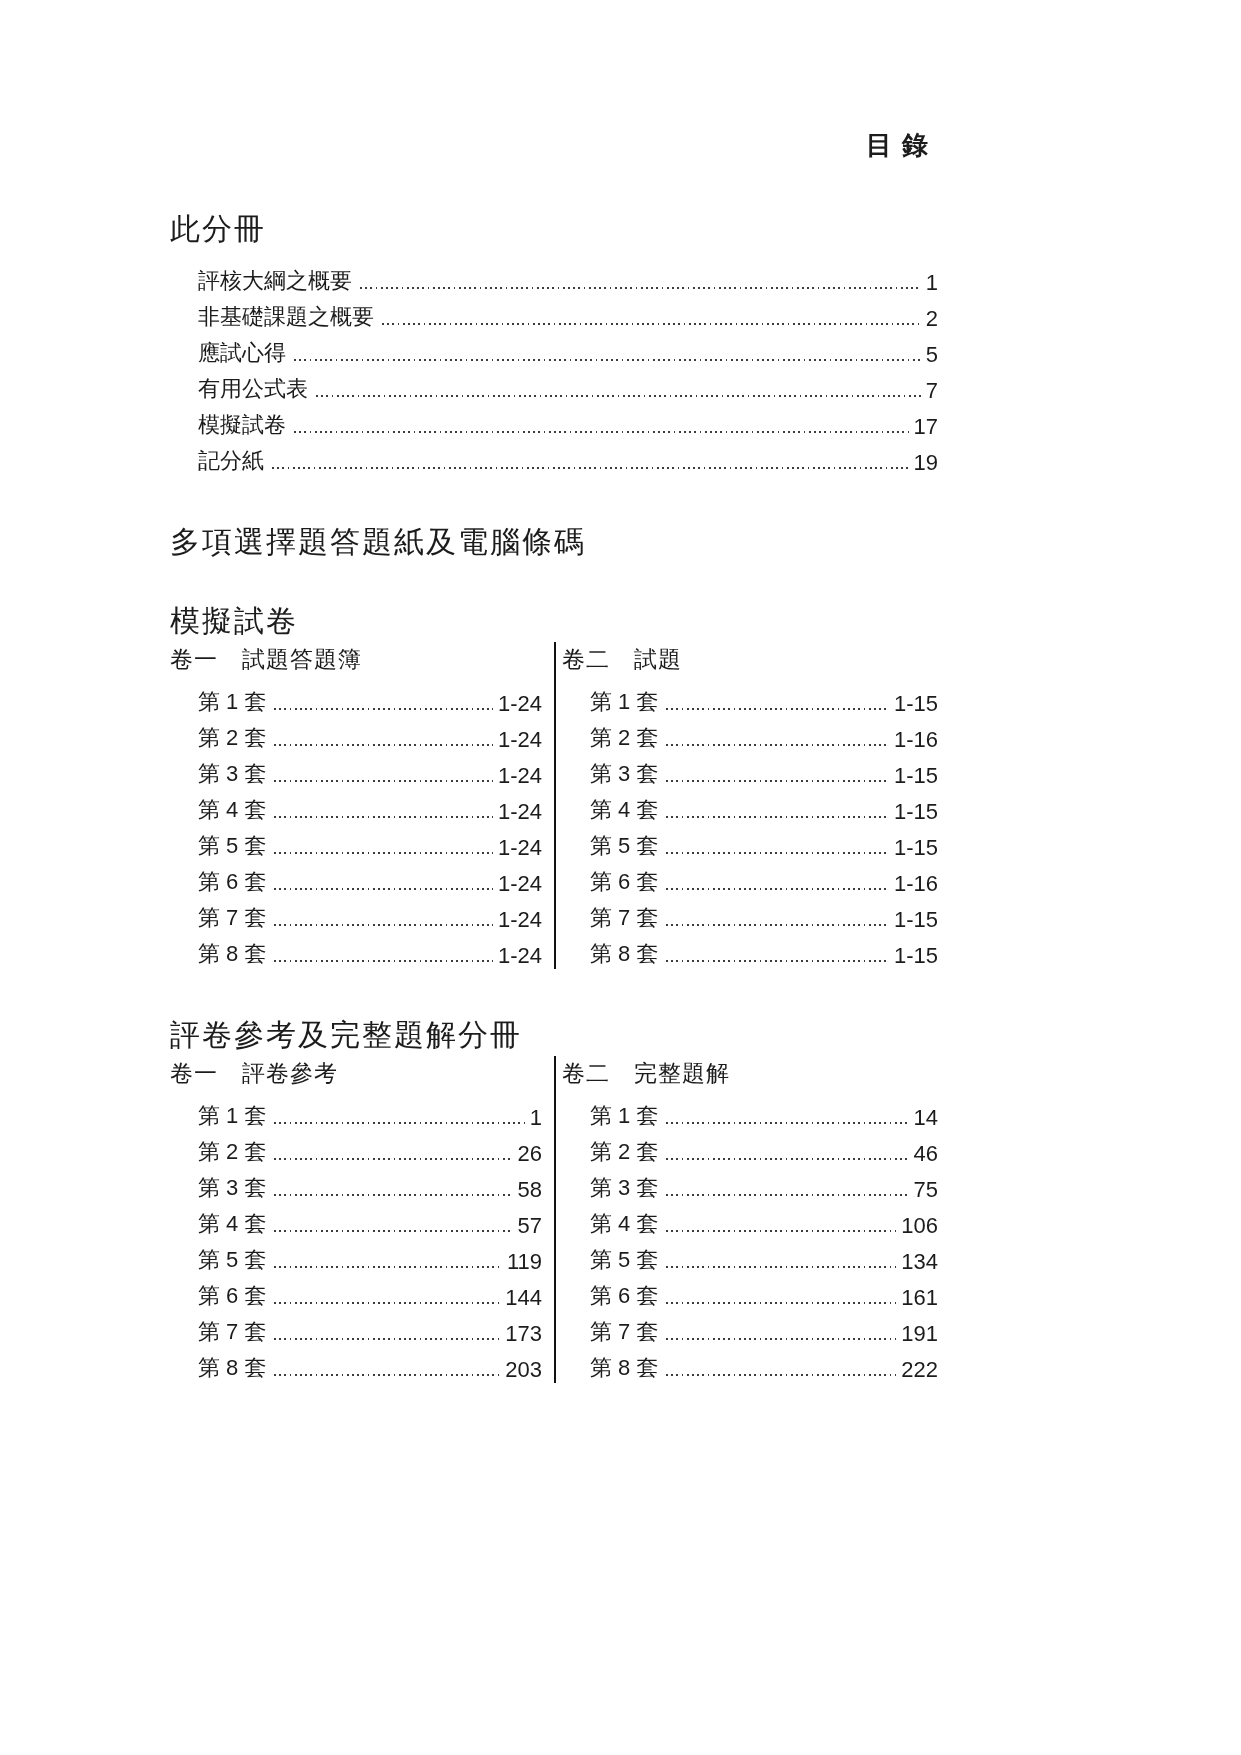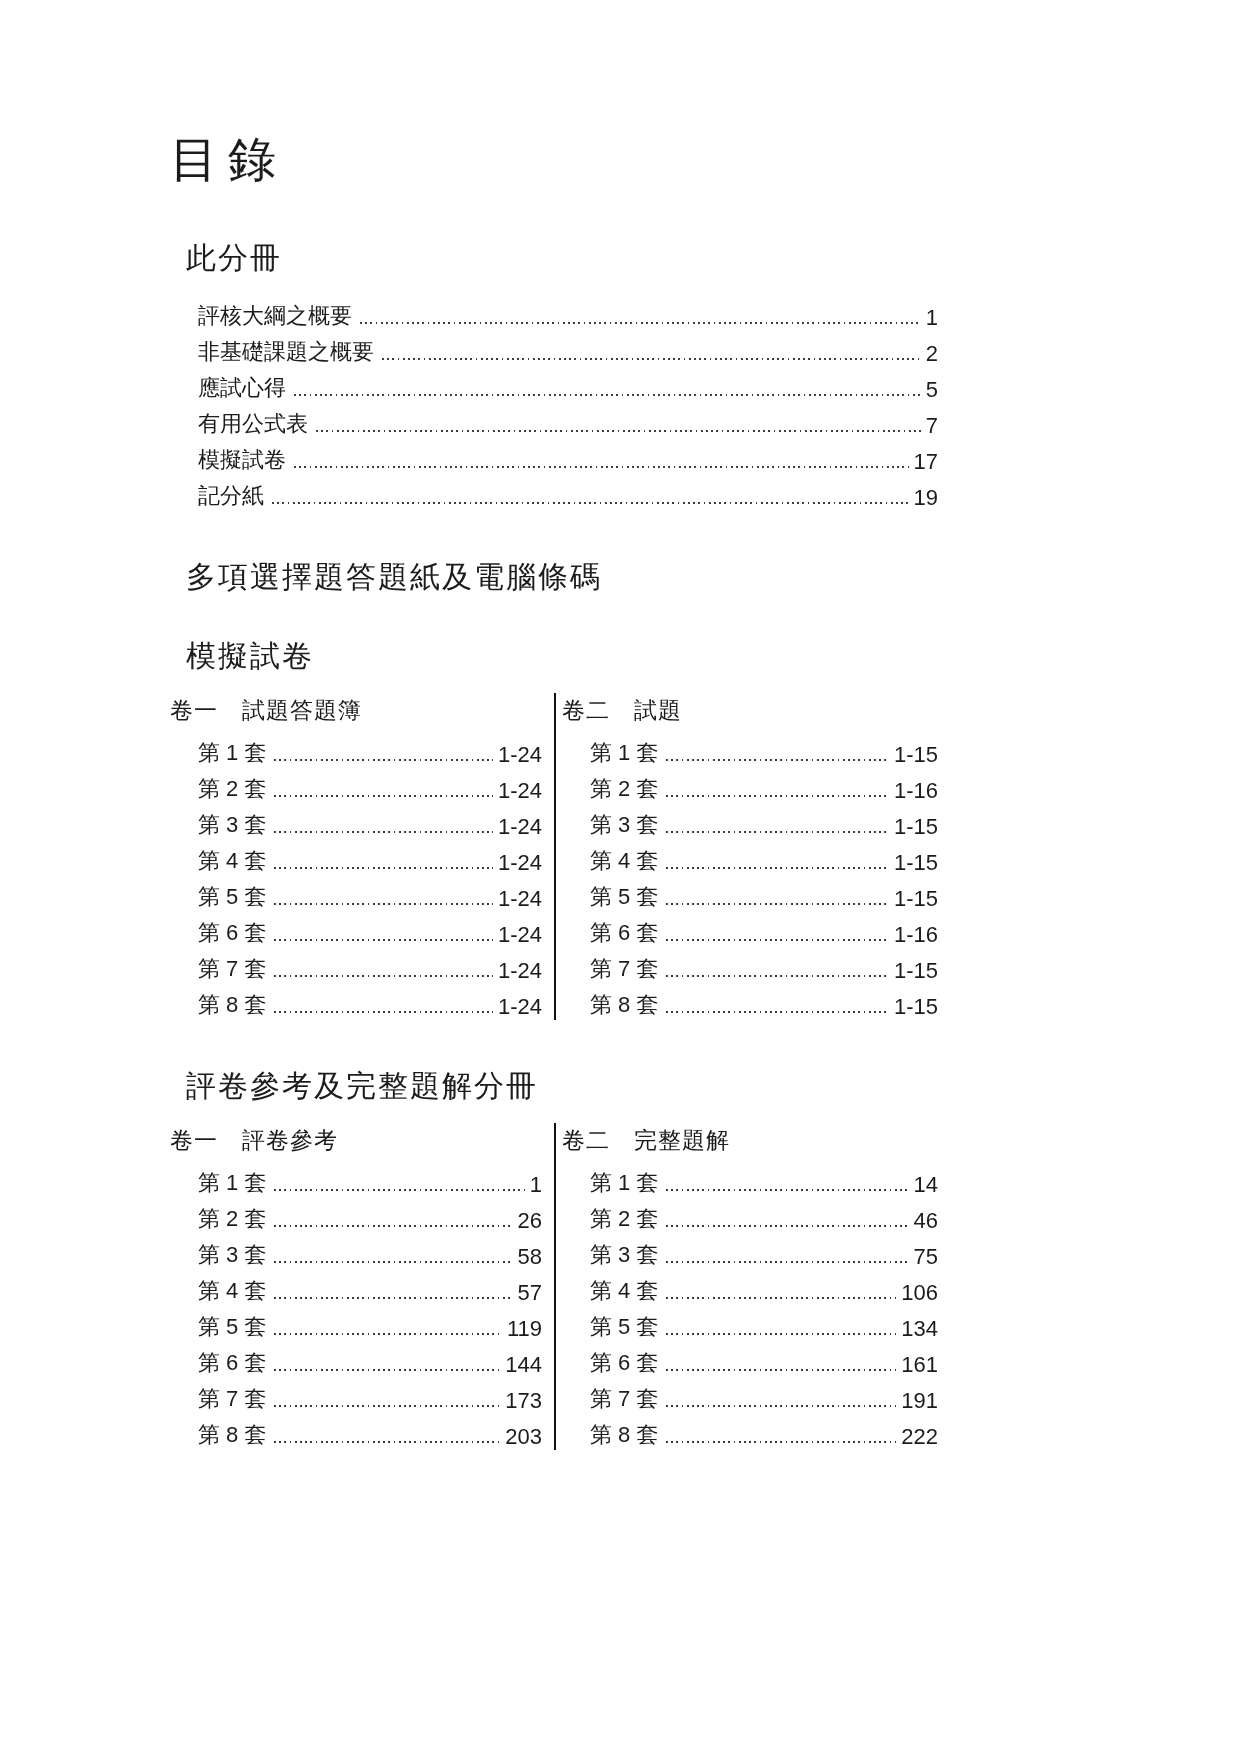"目錄" .title { font-size: 48px -> 26px; font-weight: normal -> bold; text-align: left -> right }
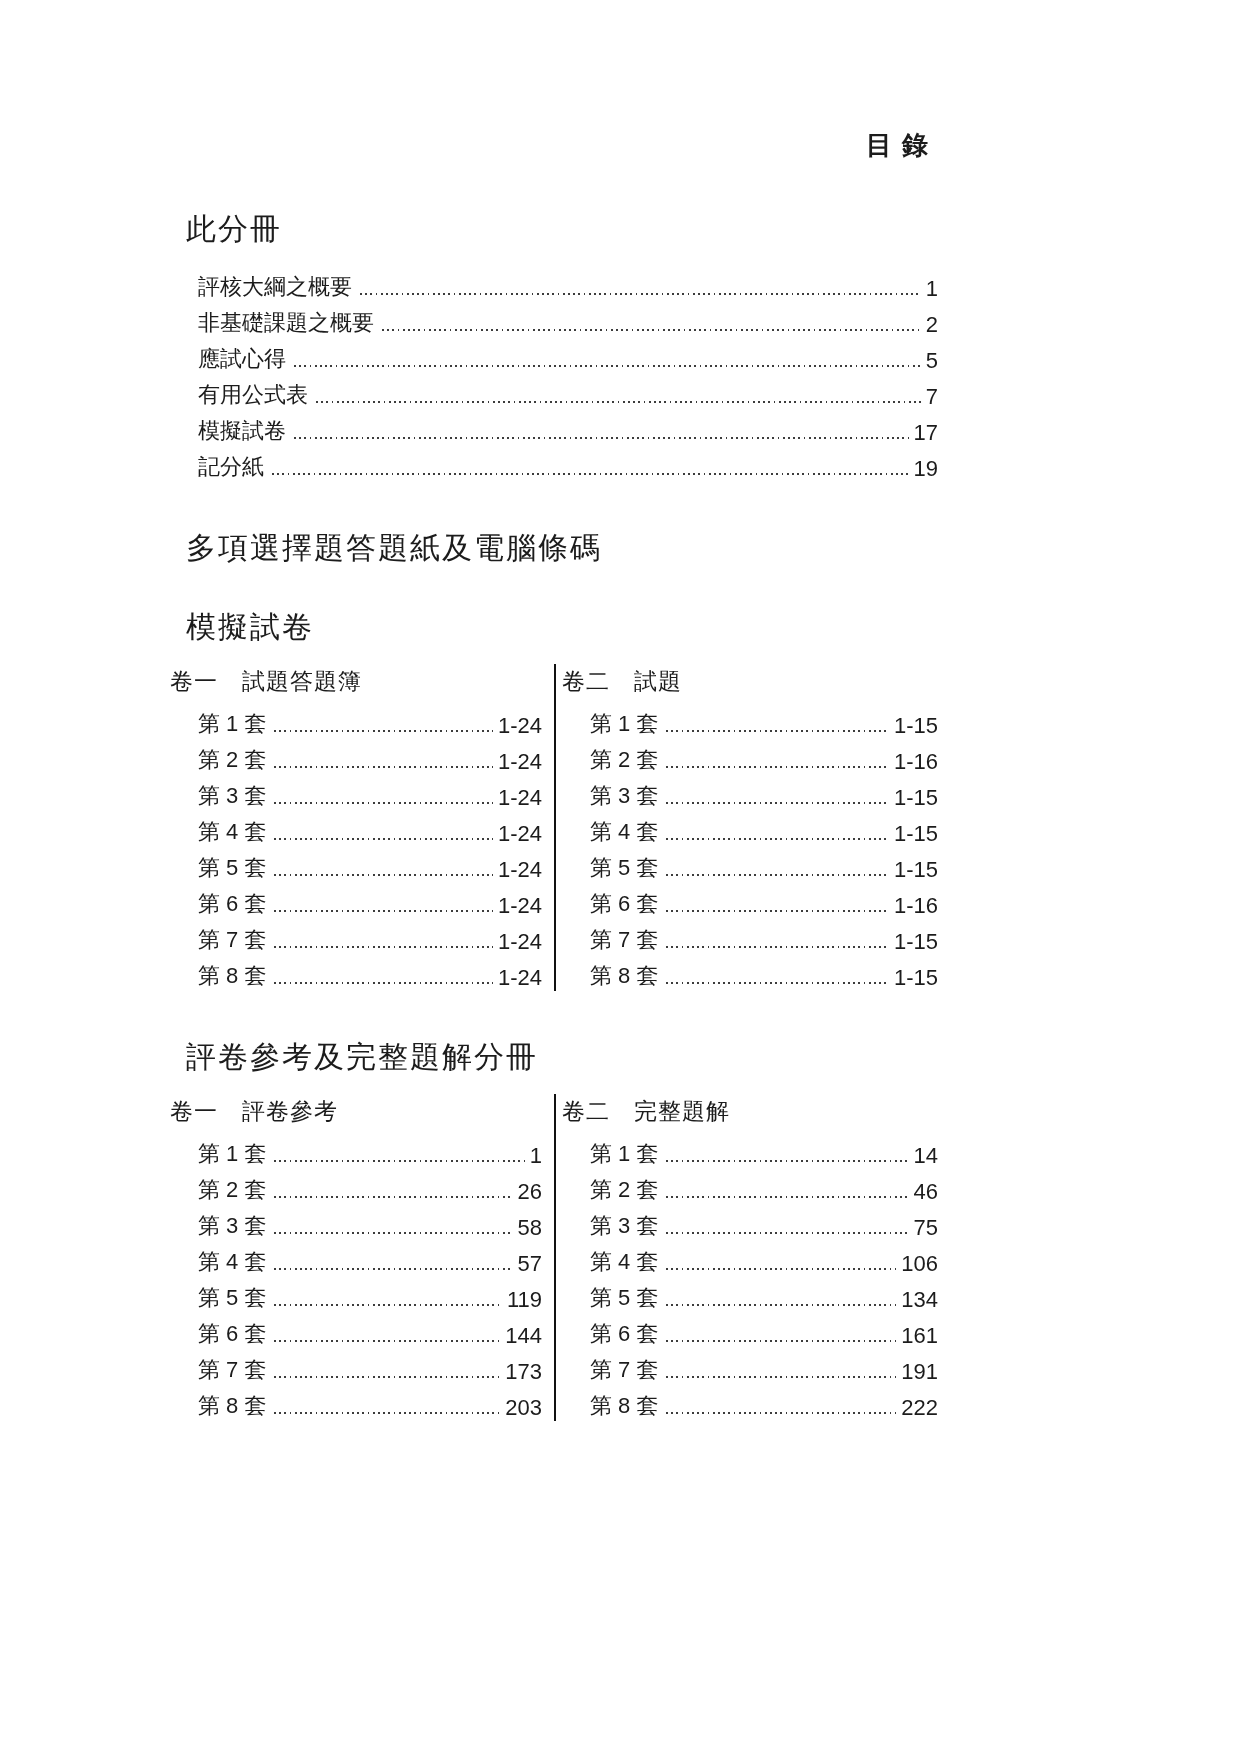"此分冊" .heading { margin: 16px -> 0 }
